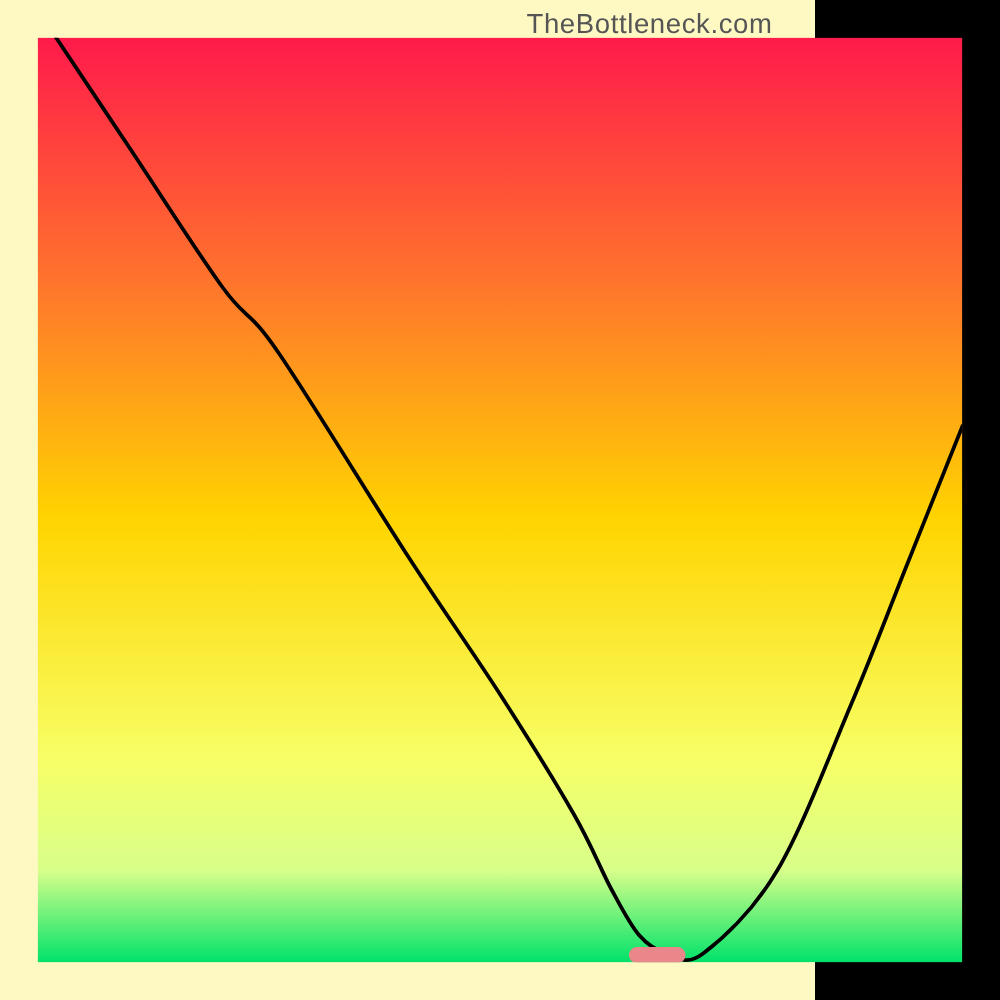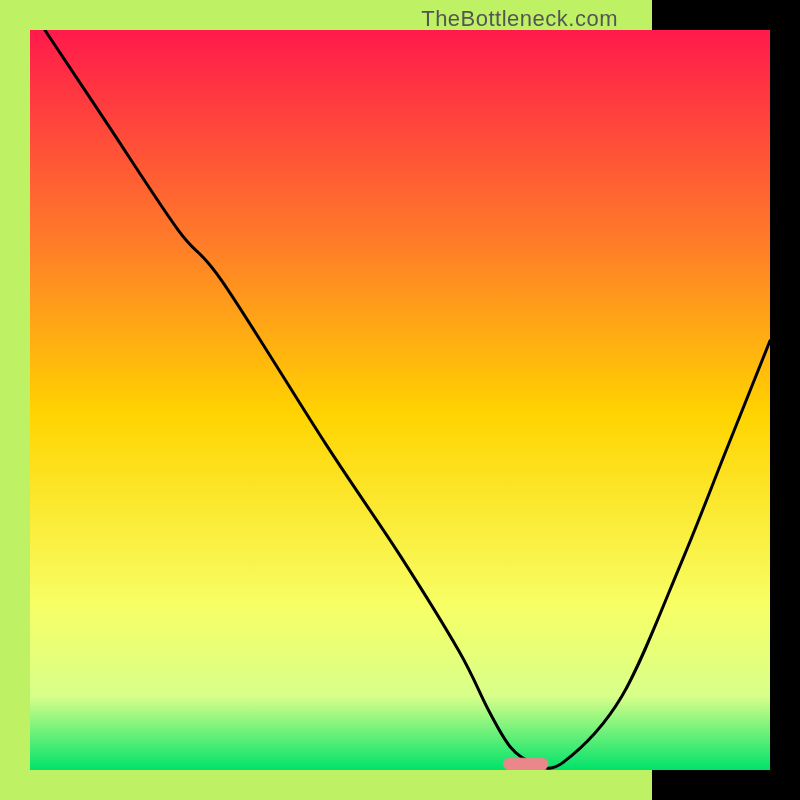"TheBottleneck.com" .frame { background: #bef264 -> #fef9c3 }
